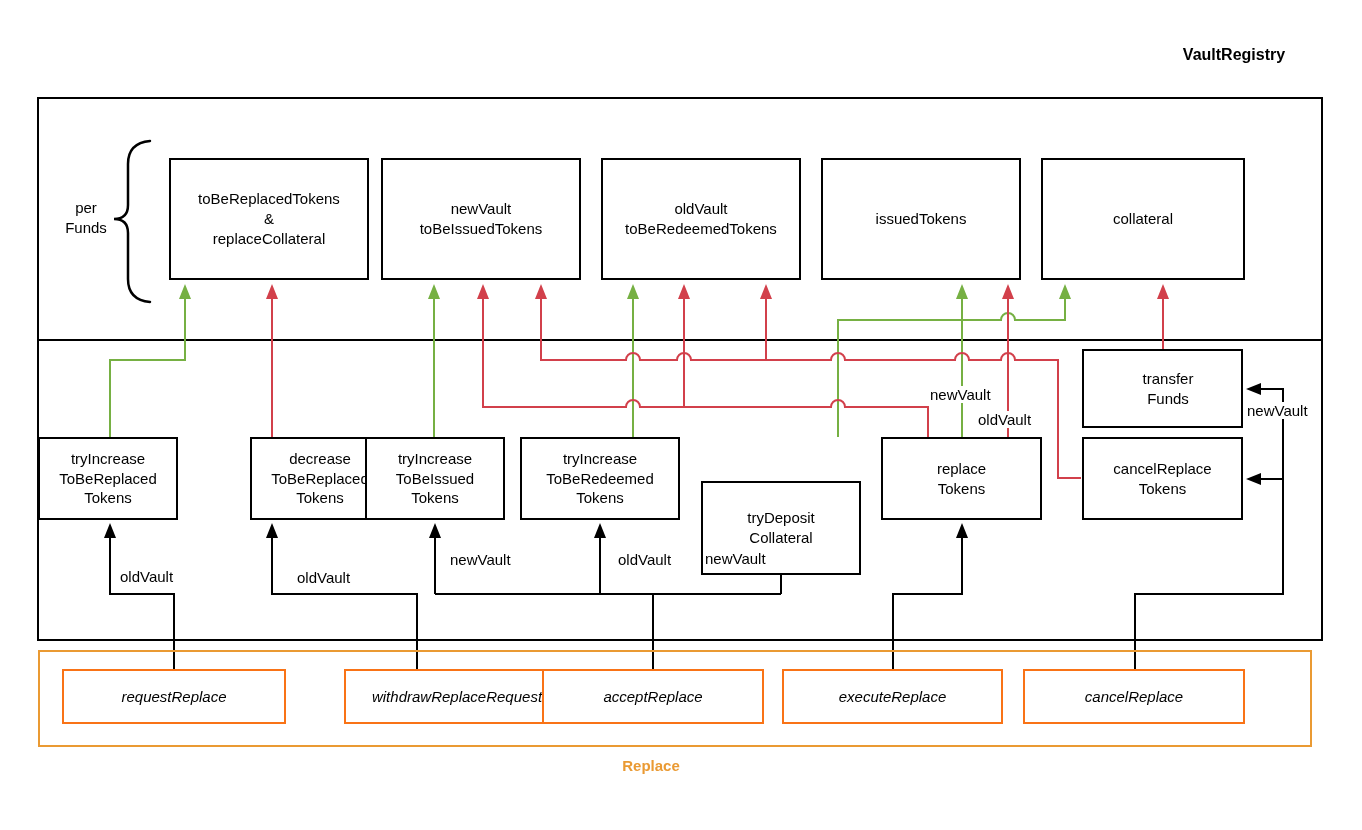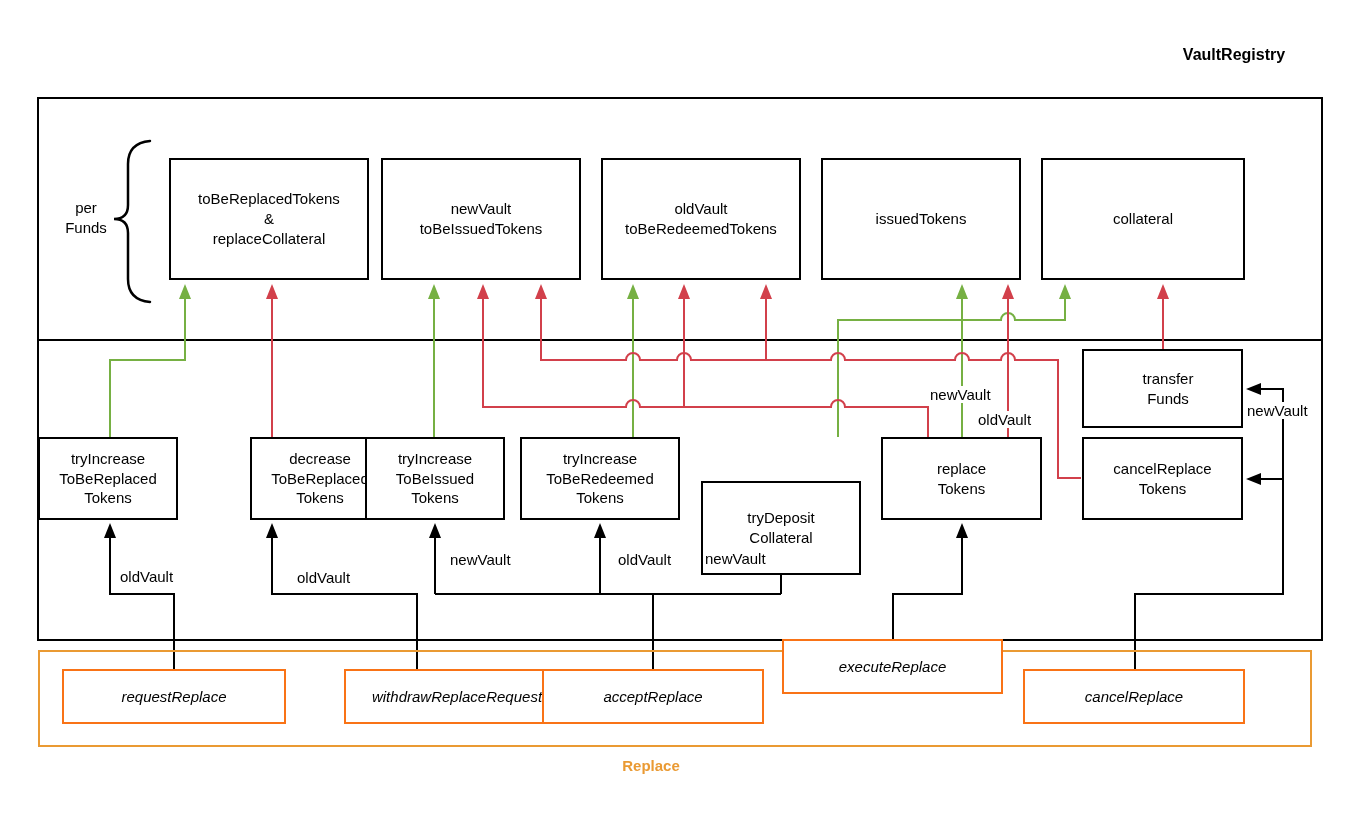"executeReplace" div.box { top: 639px -> 669px }
